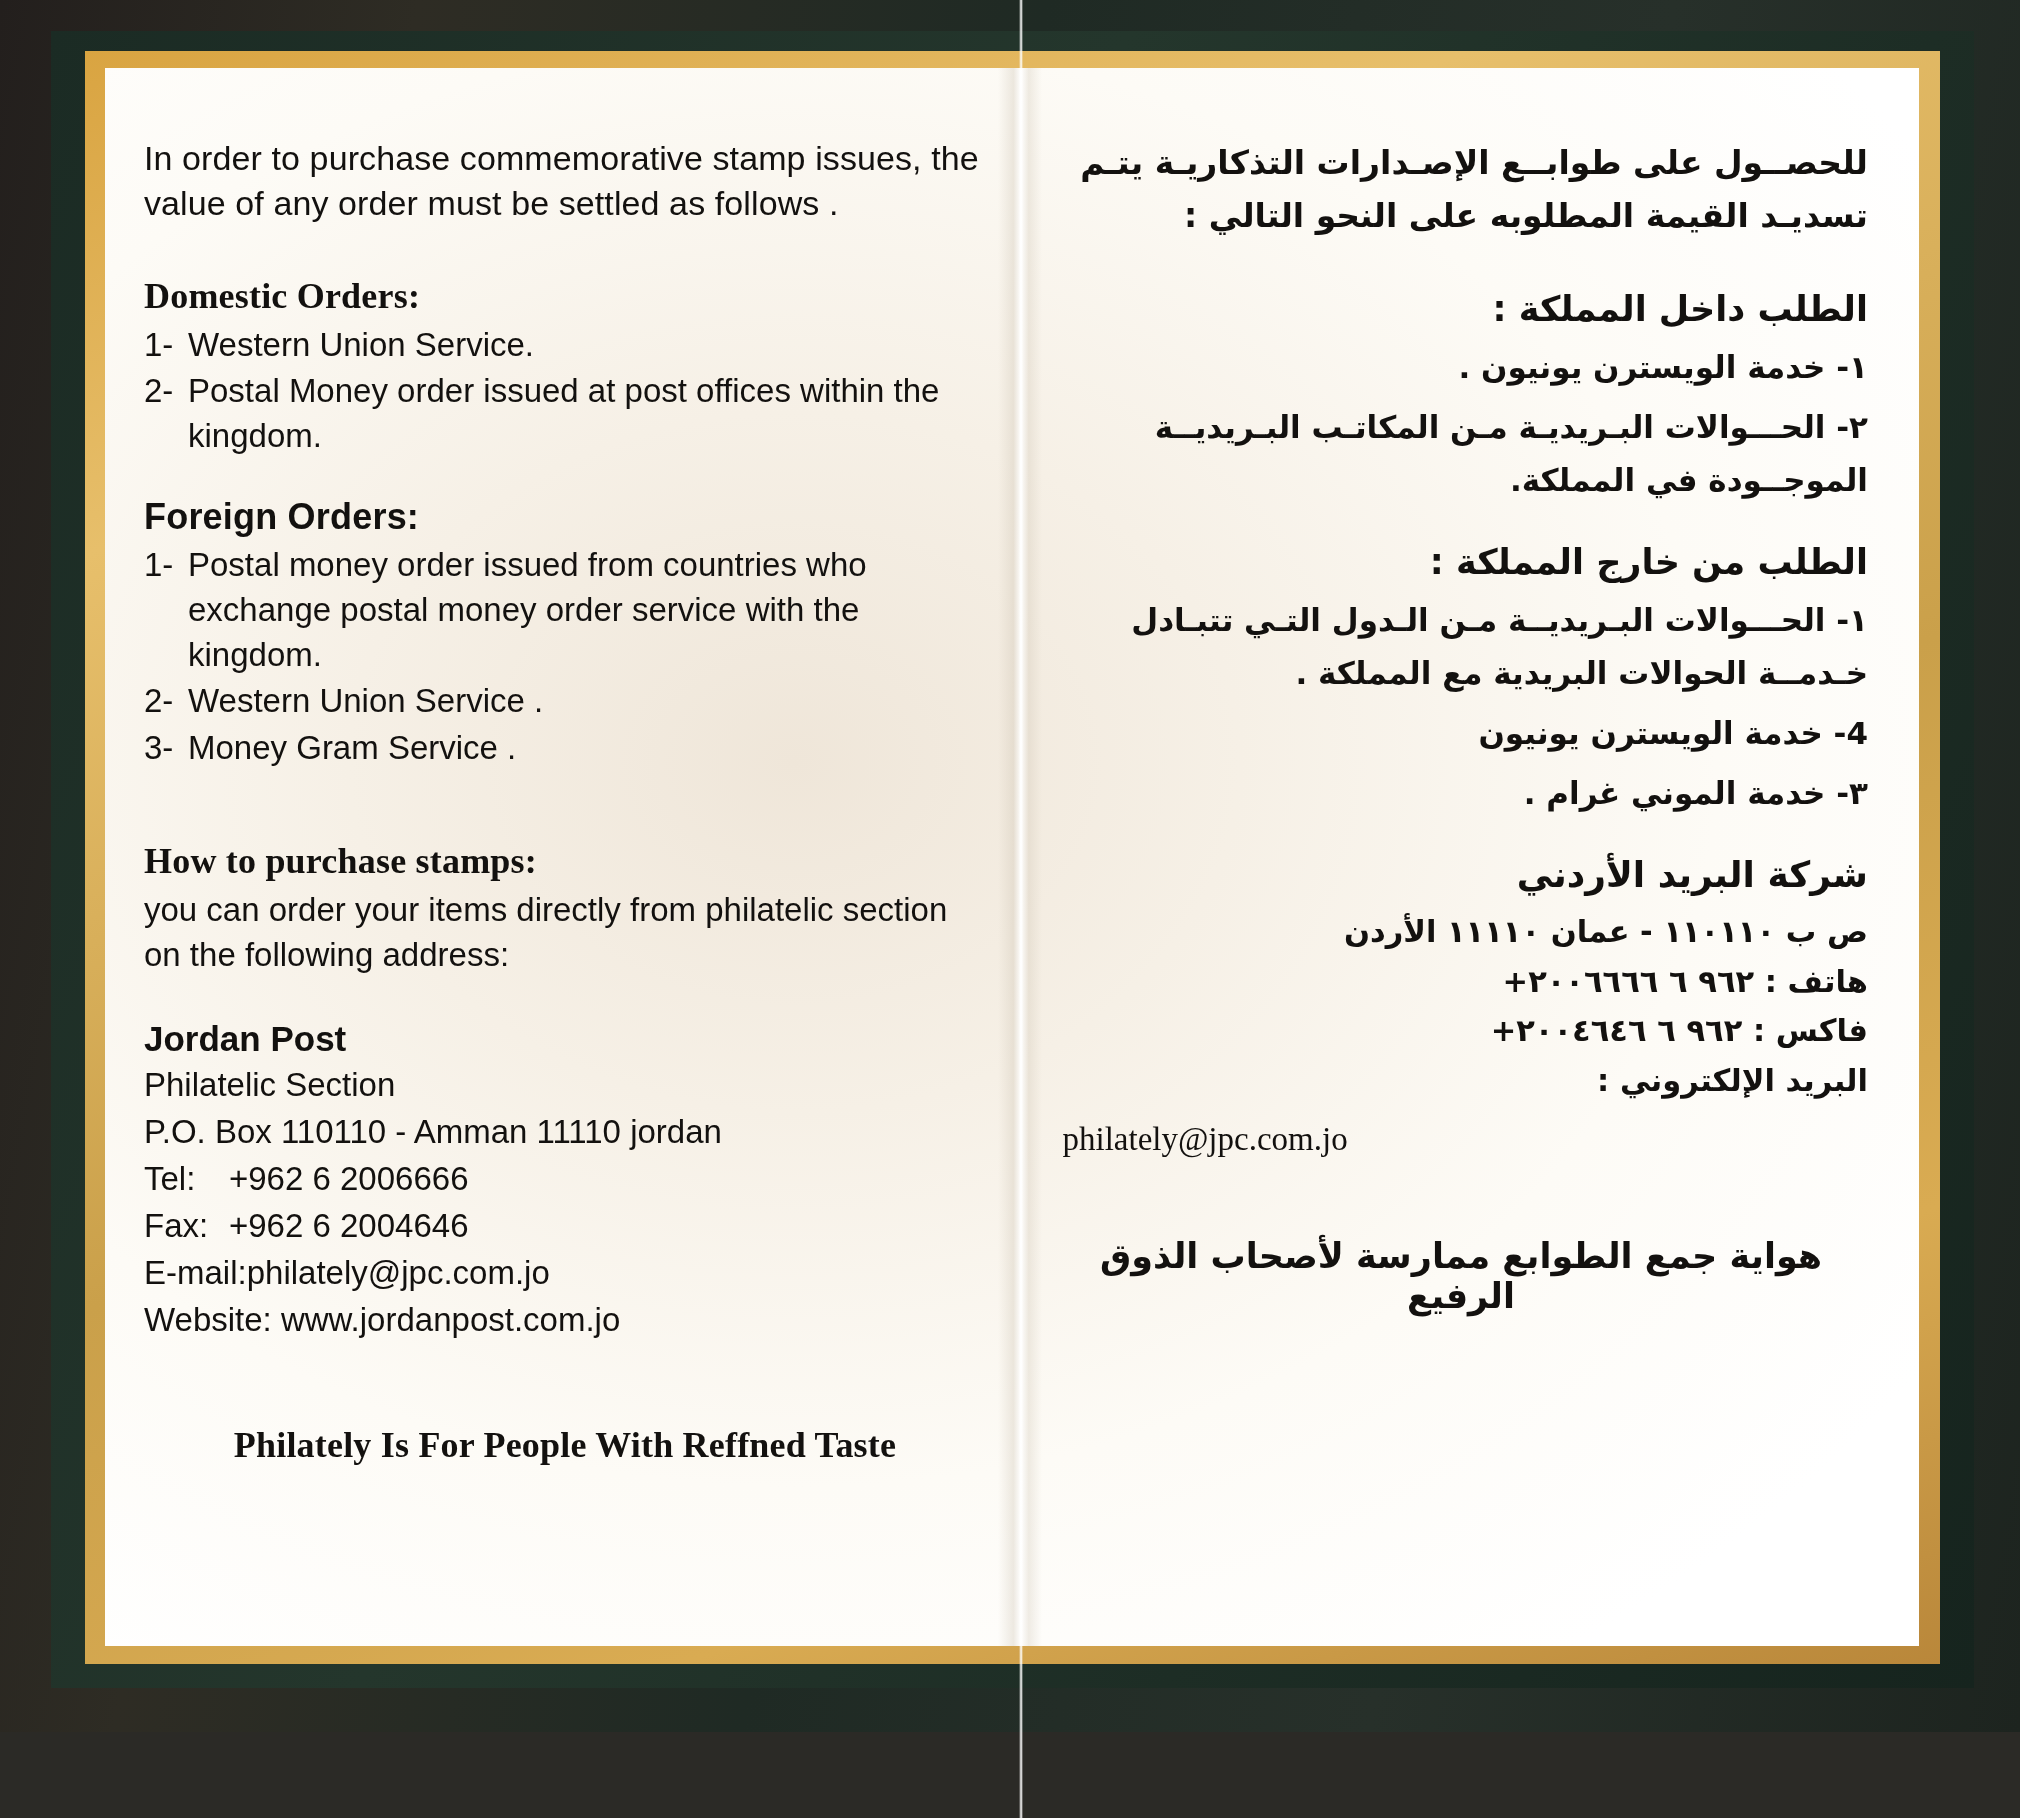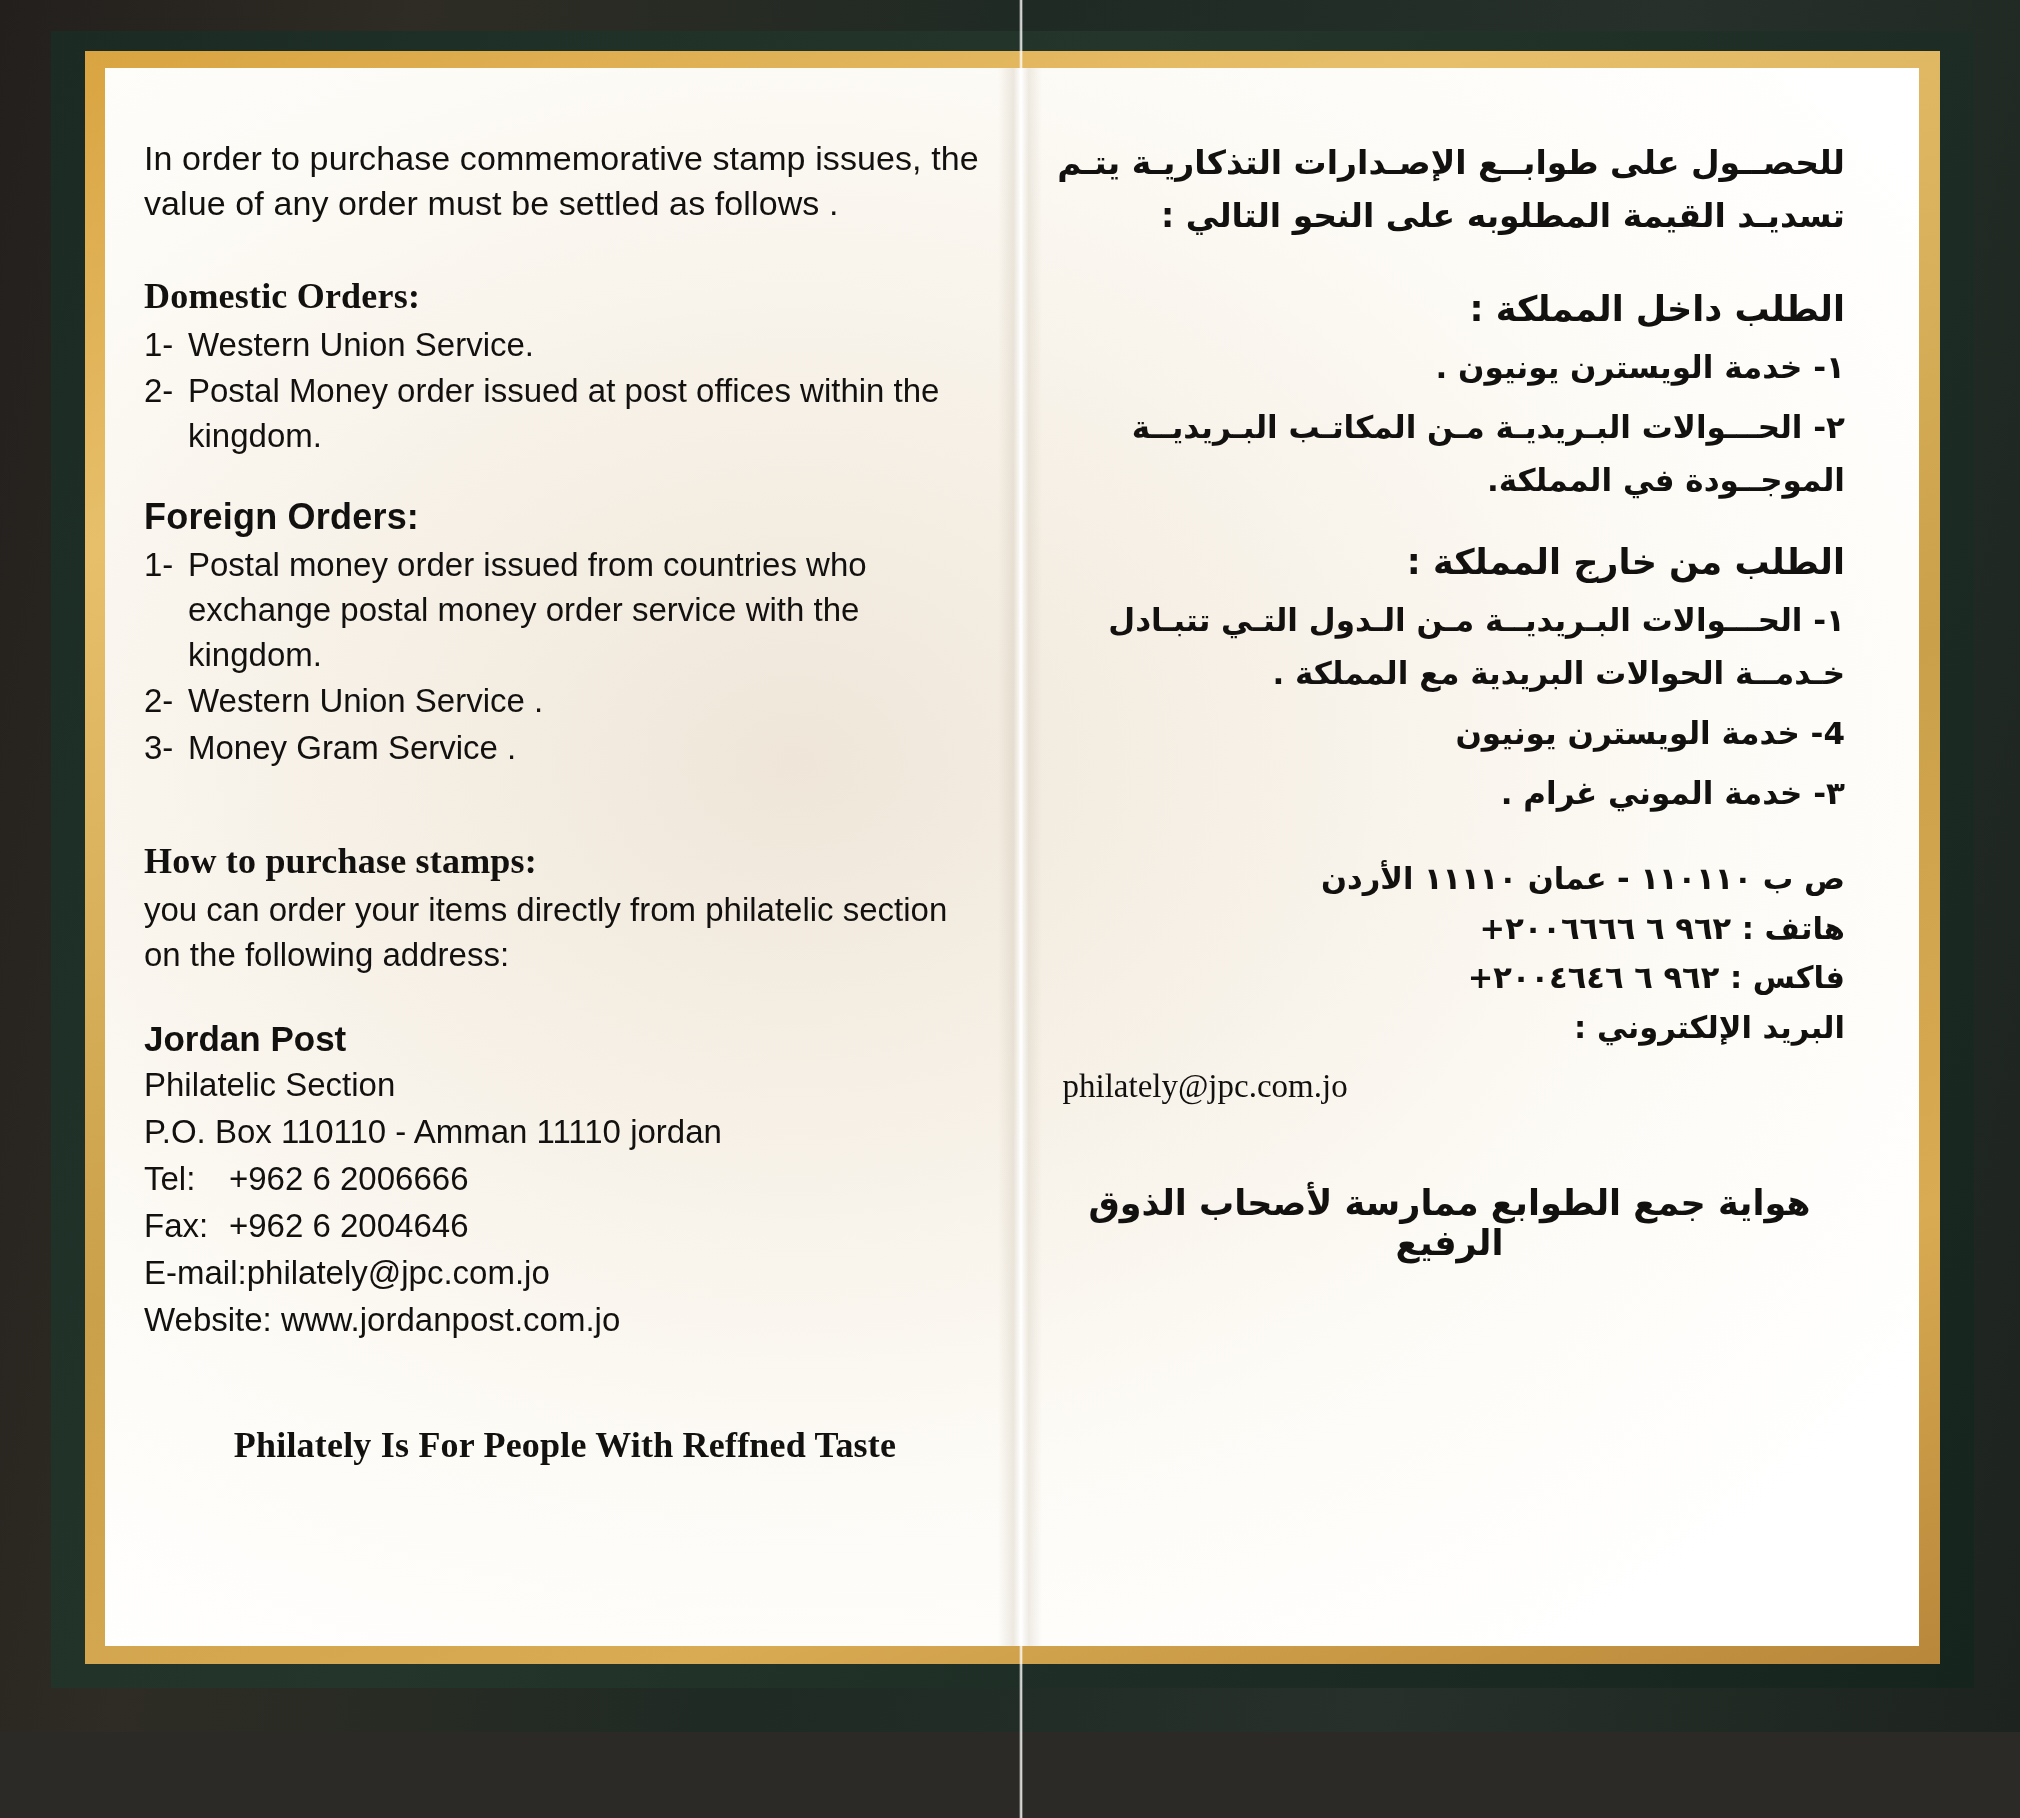"للحصــول على طوابــع الإصـدارات" .col-ar { padding: 68px 74px 0 34px -> 68px 51px 0 34px }
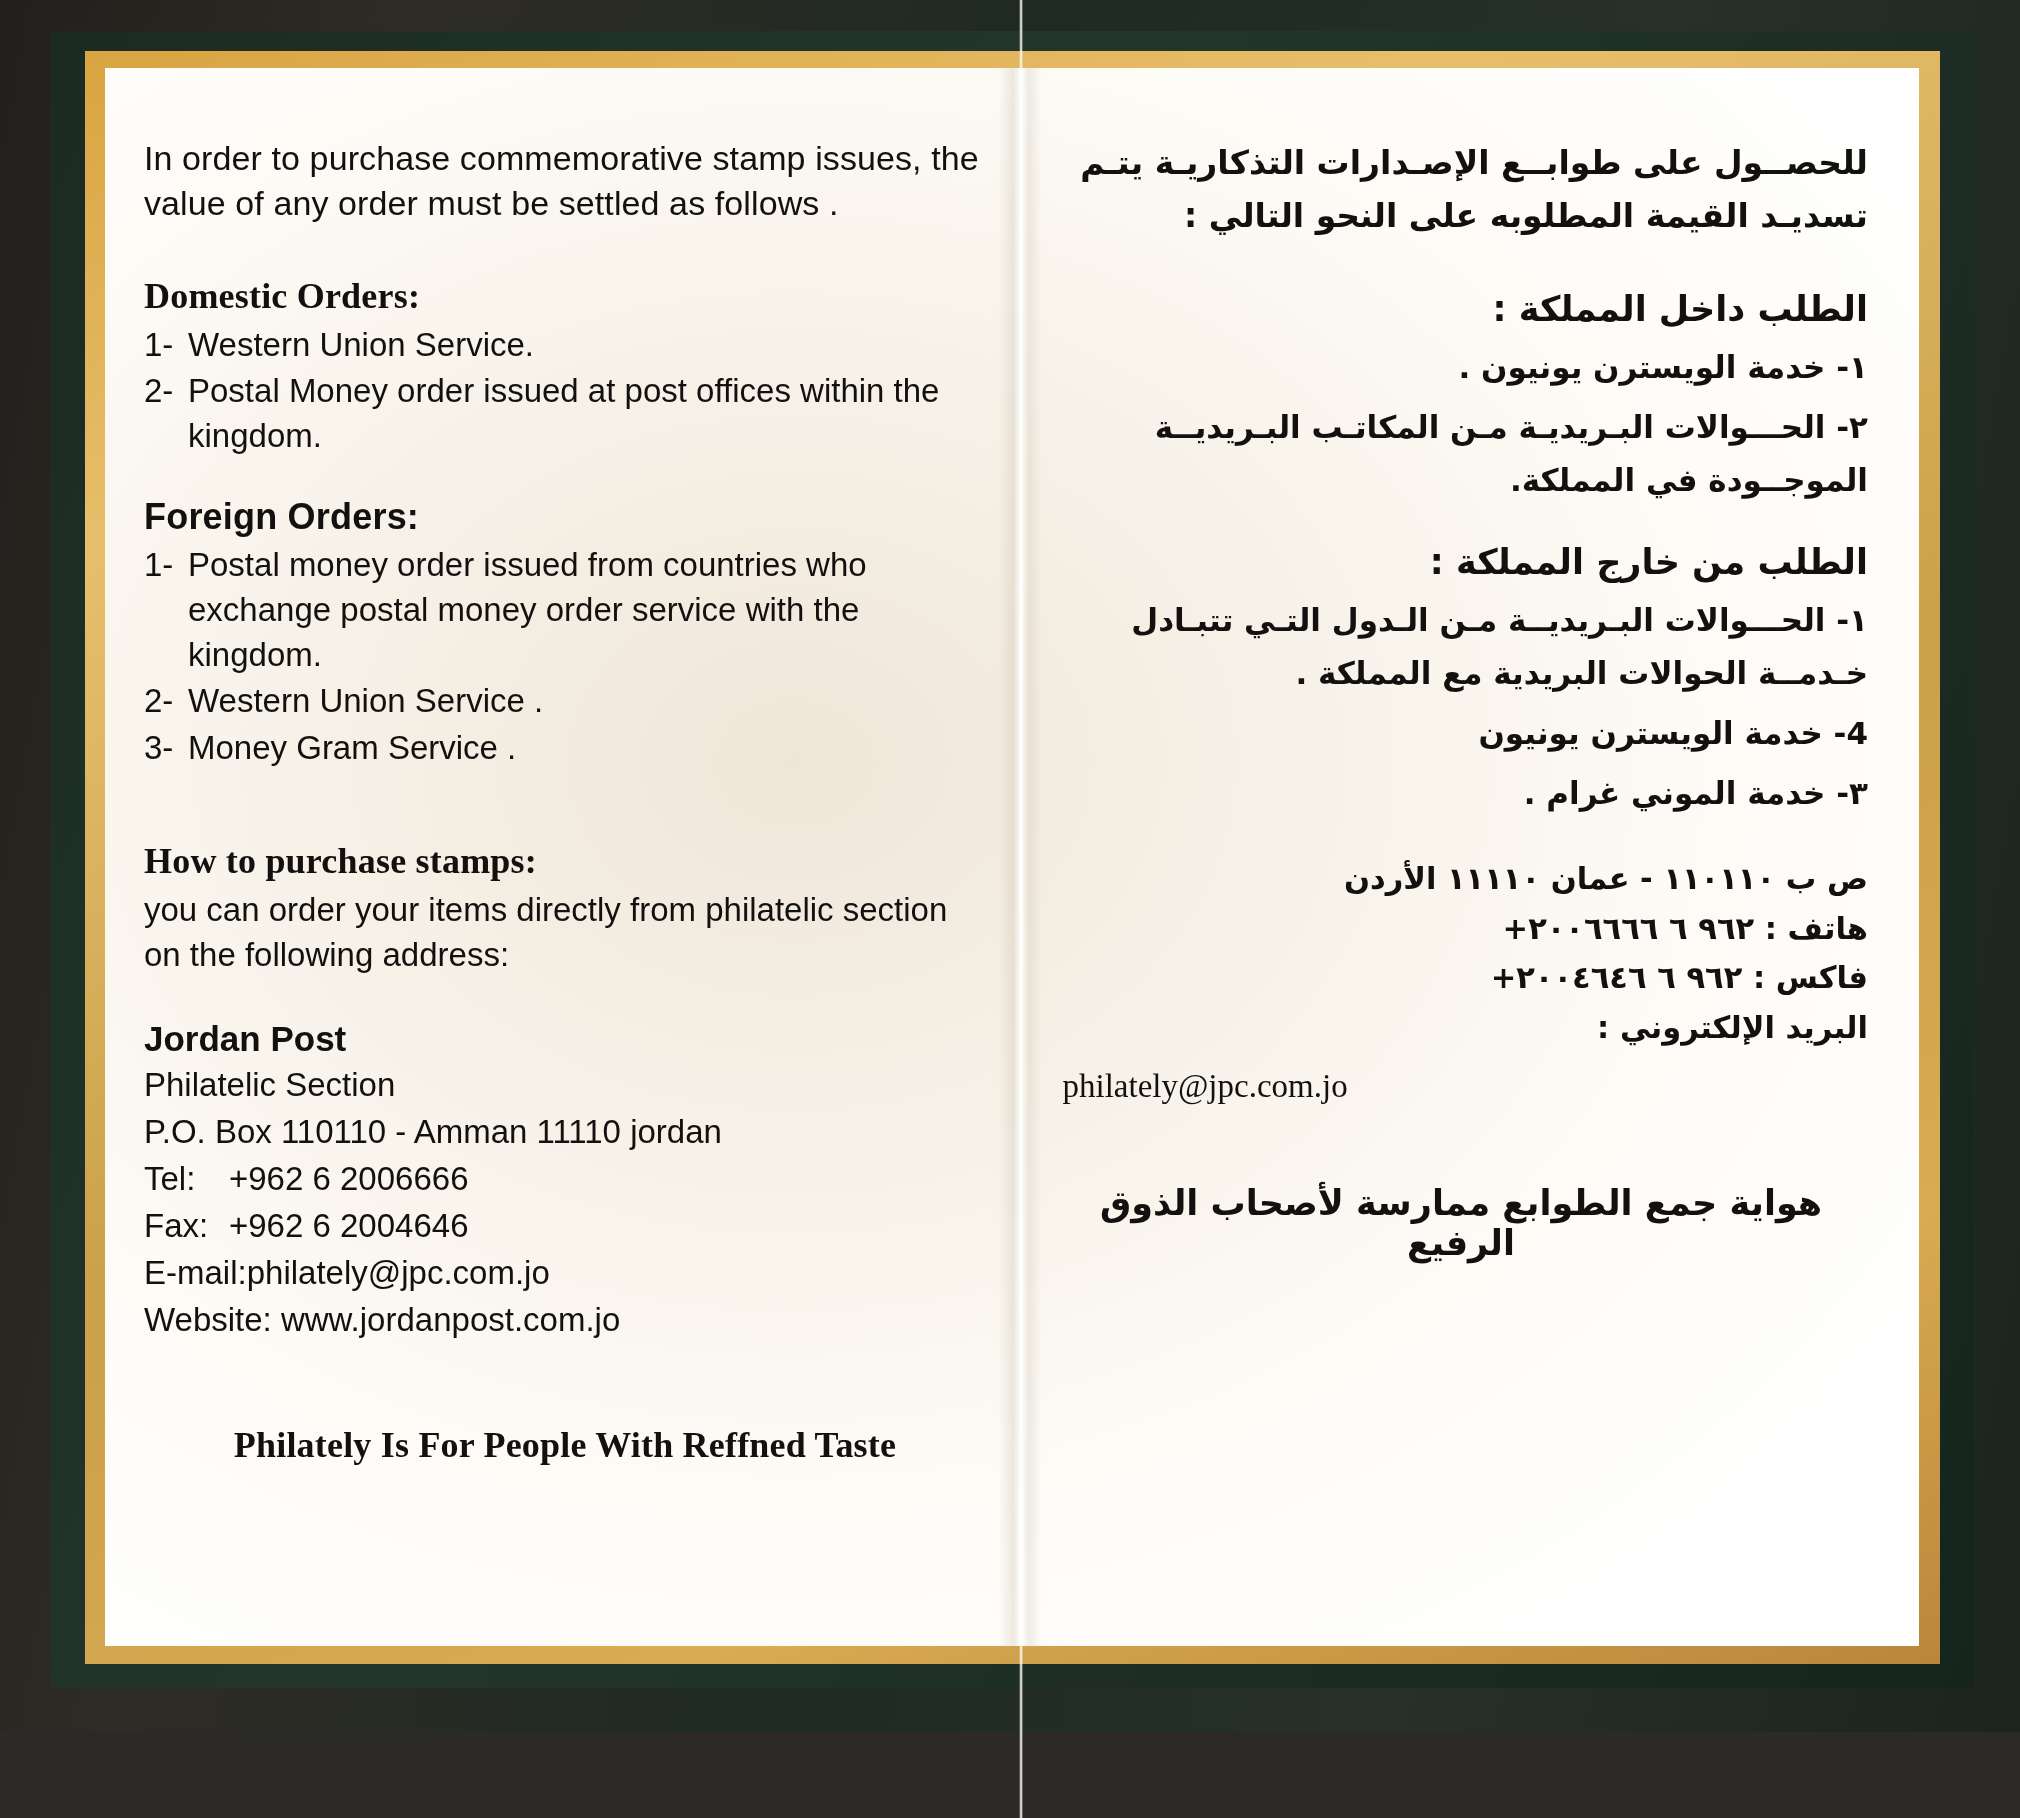"شركة البريد الأردني" div.ar-addr-name { html: none -> <div>شركة البريد الأردني</div> }
